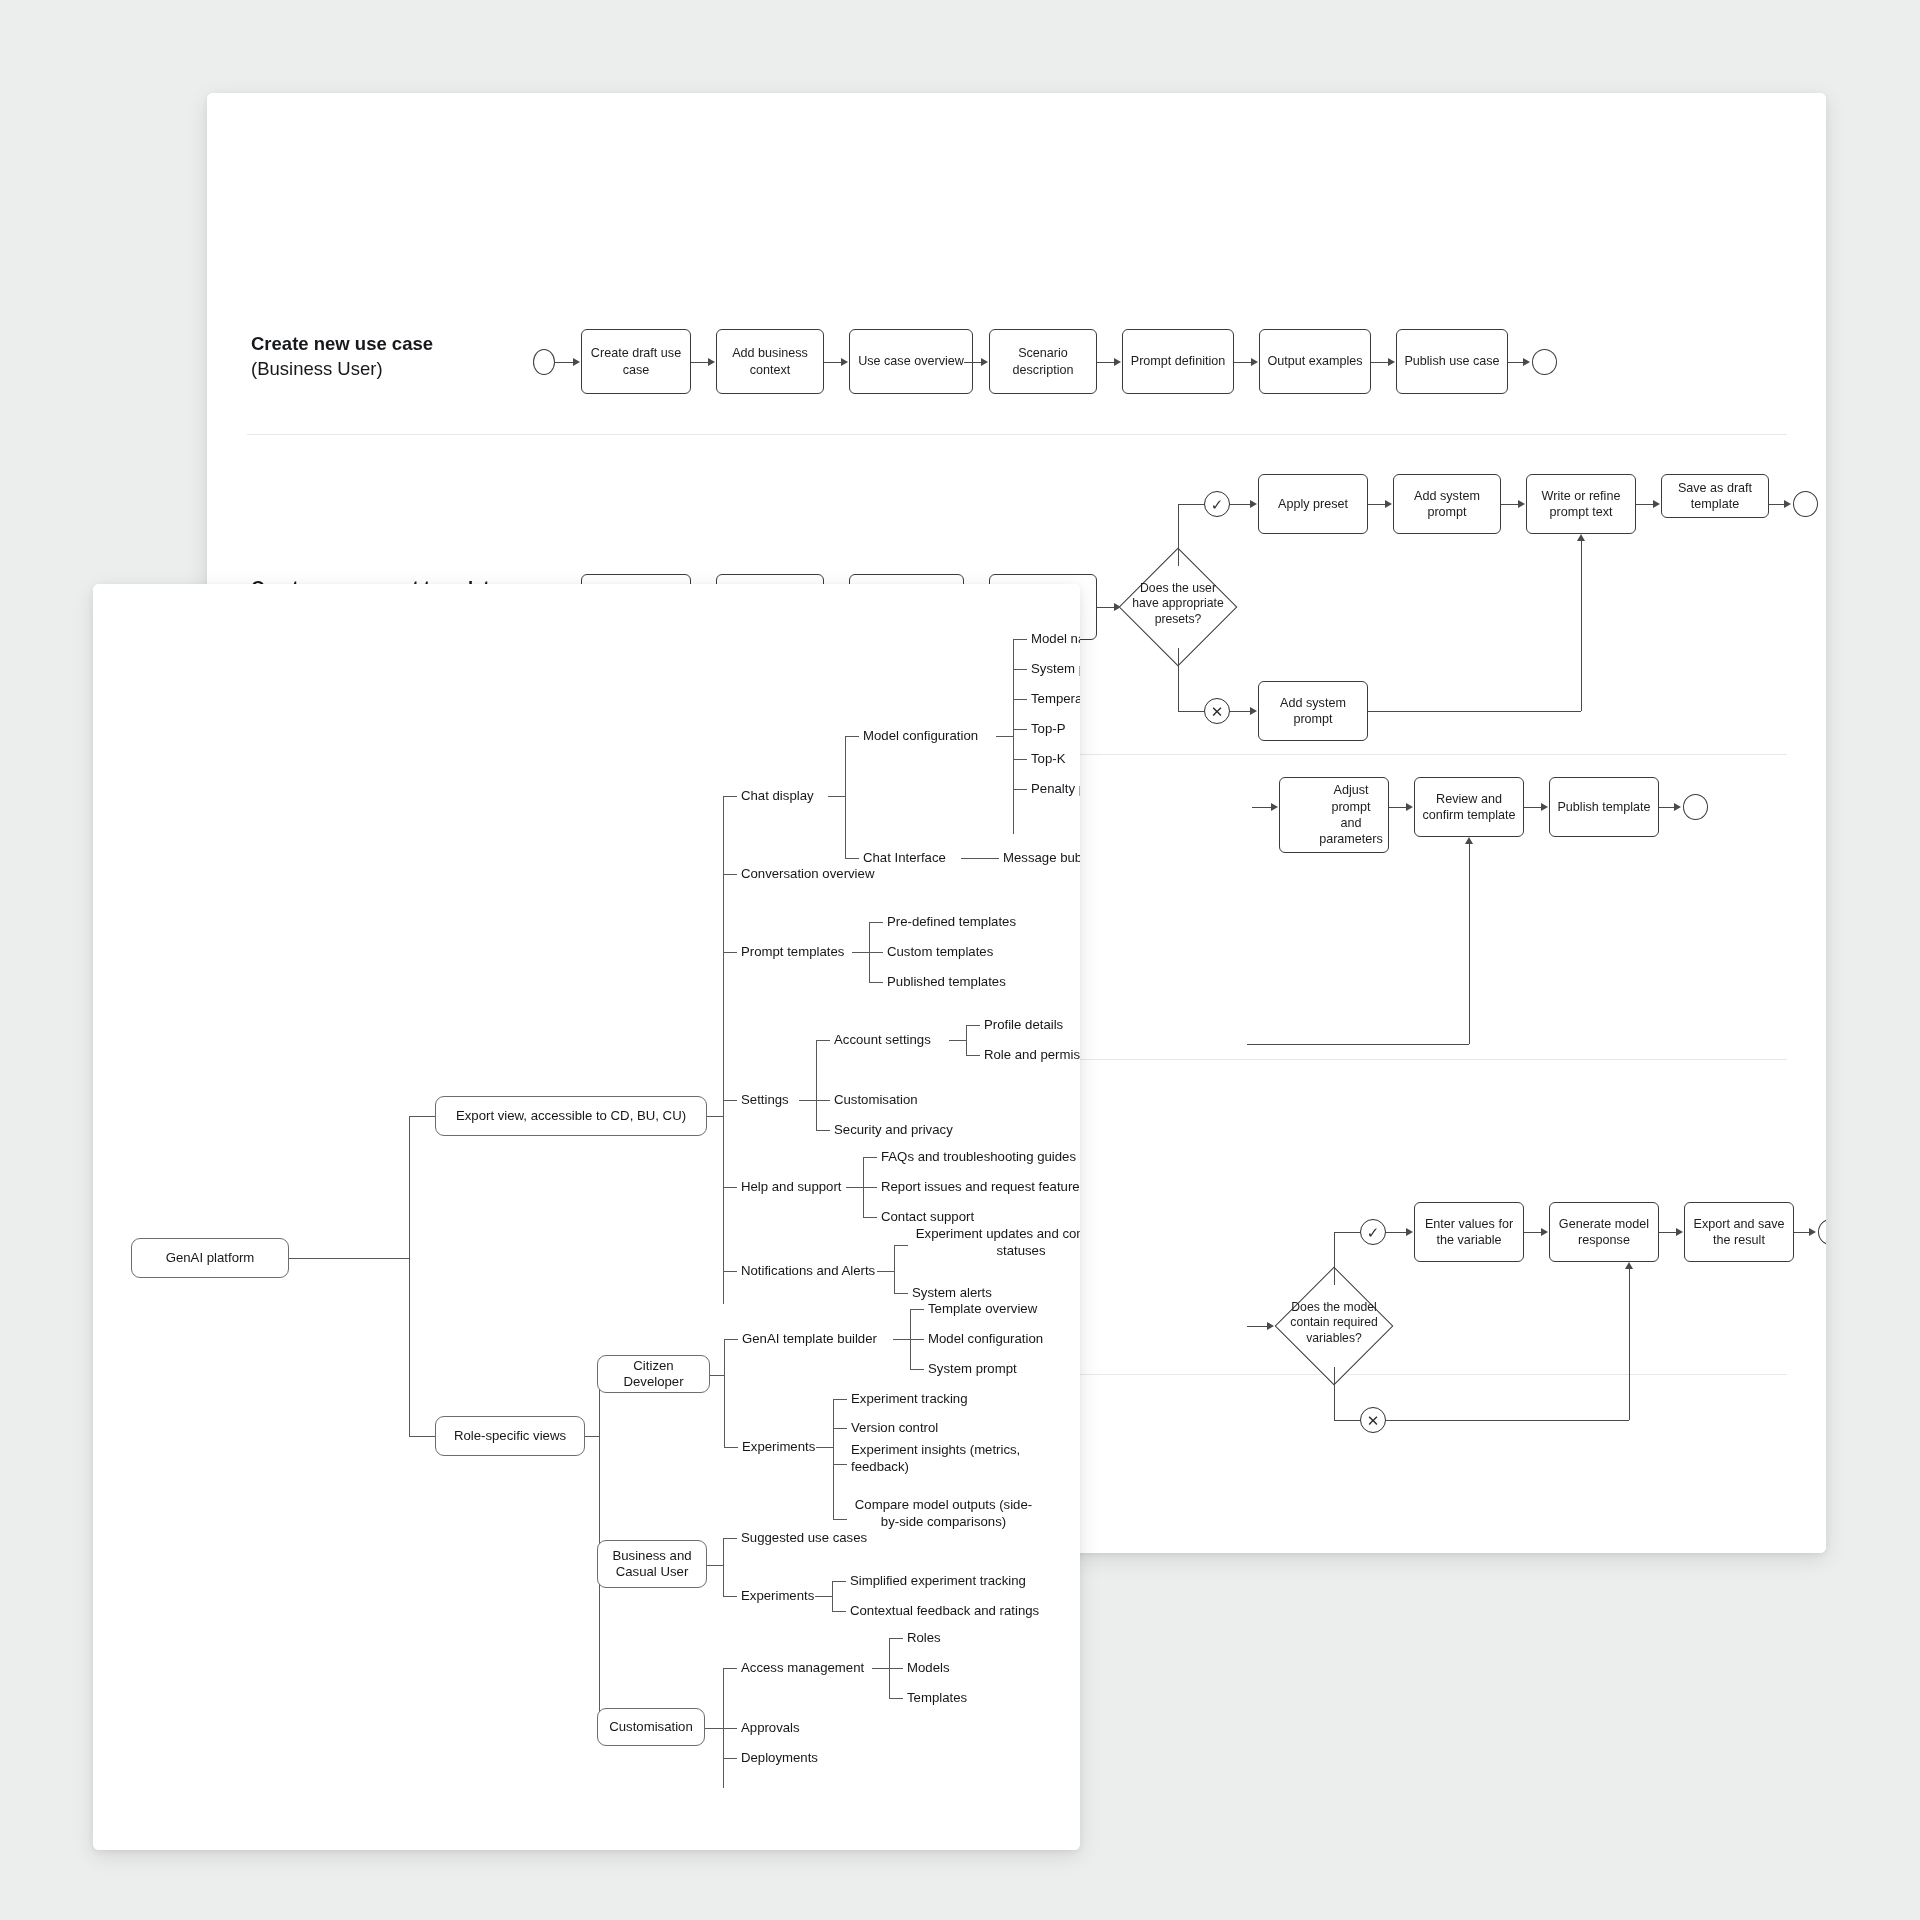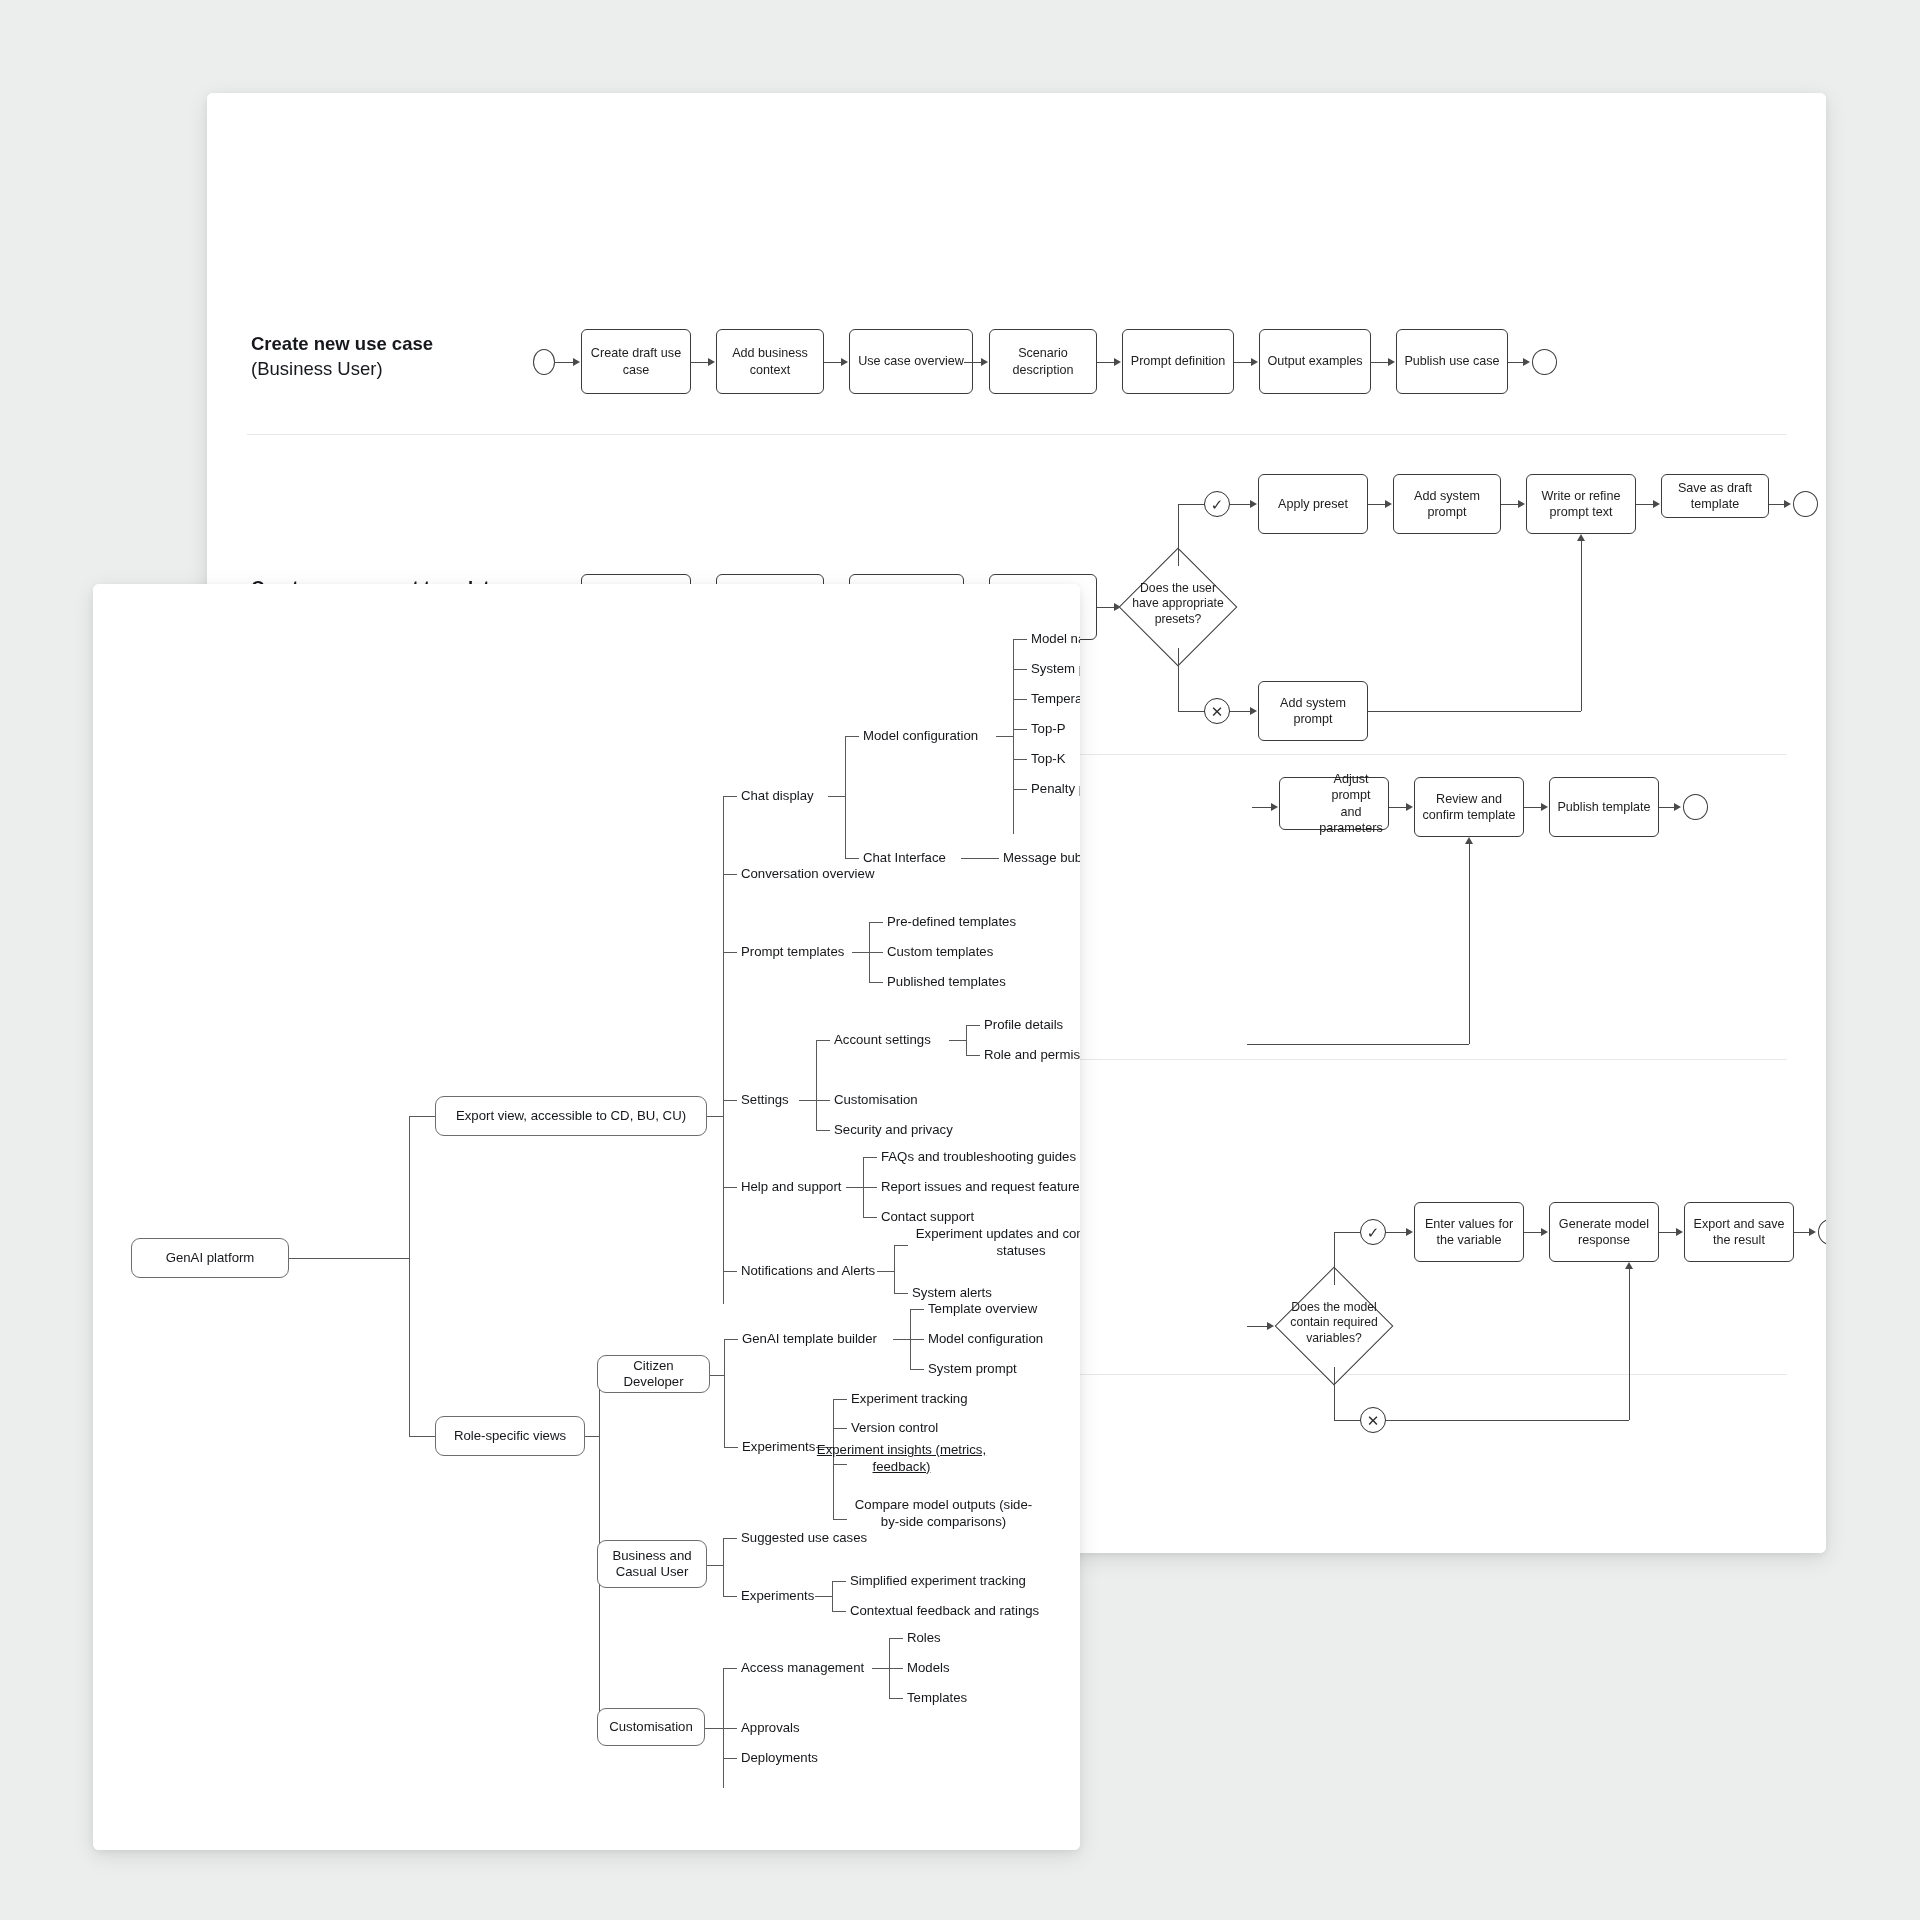"Adjust prompt and parameters" div.node { height: 53px -> 76px }
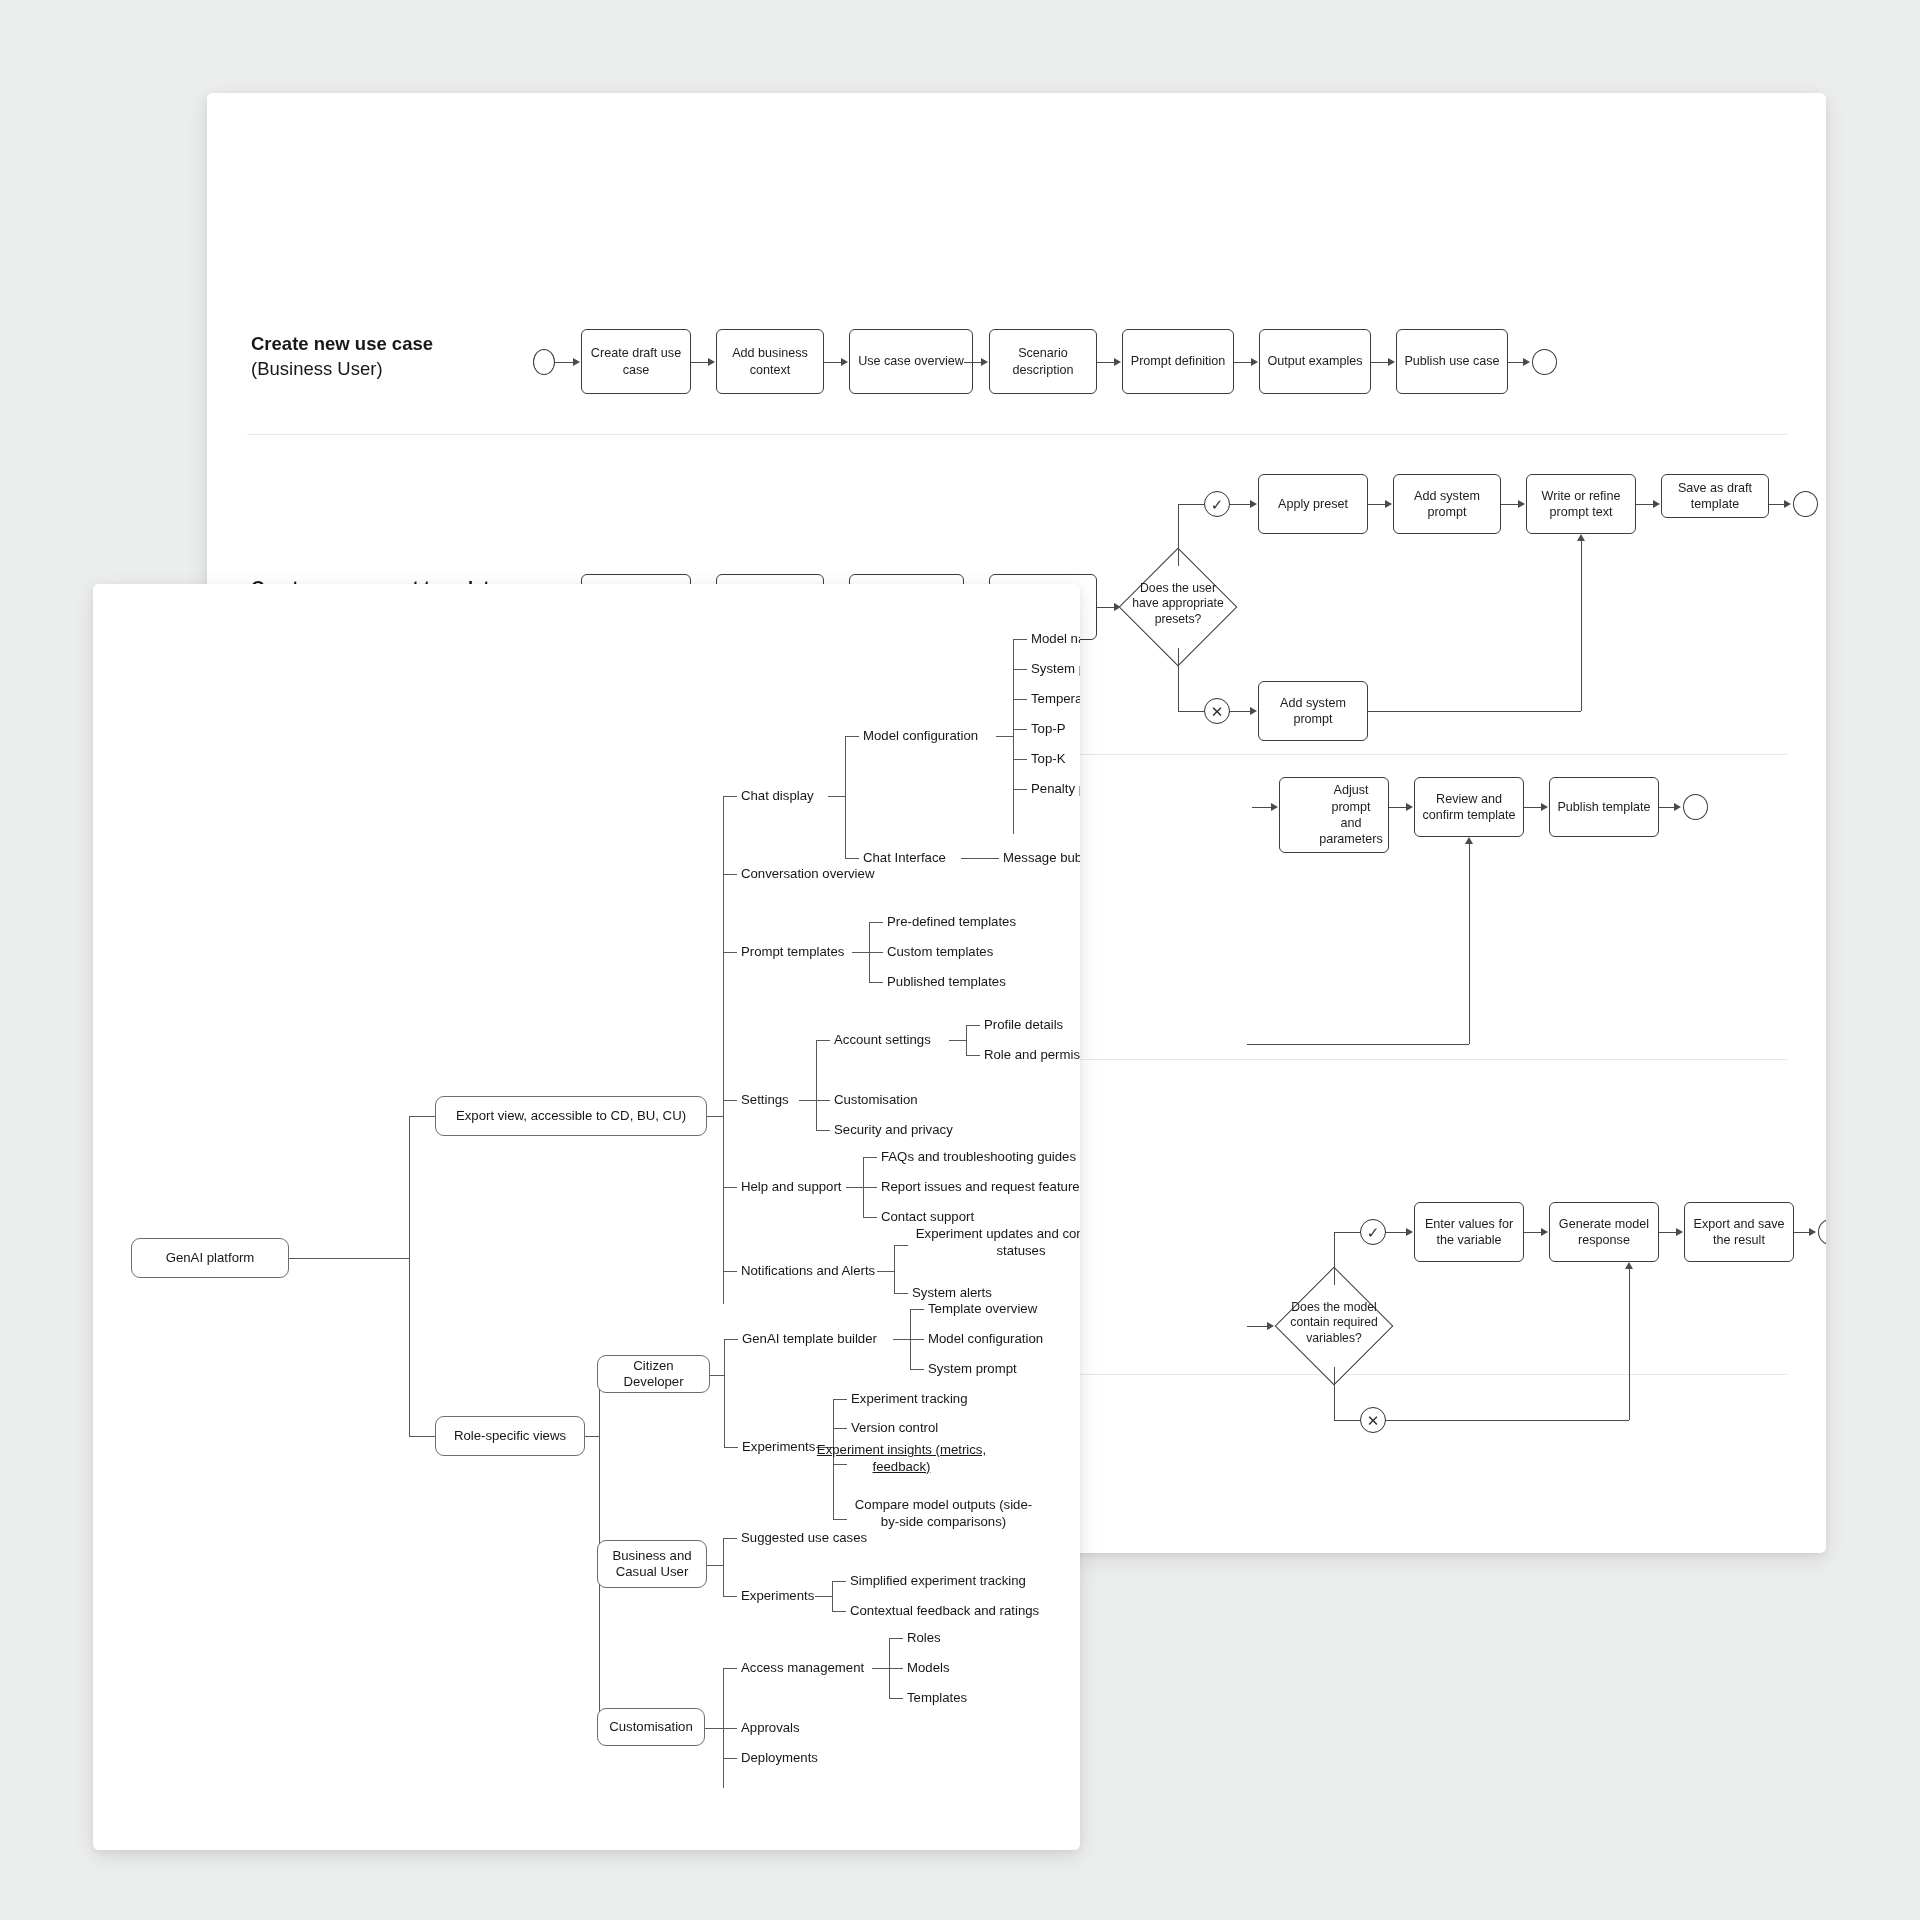"Experiment insights (metrics, feedback)" div.ia-leaf { left: 721px -> 758px; text-align: center -> left; text-decoration: underline -> none }
